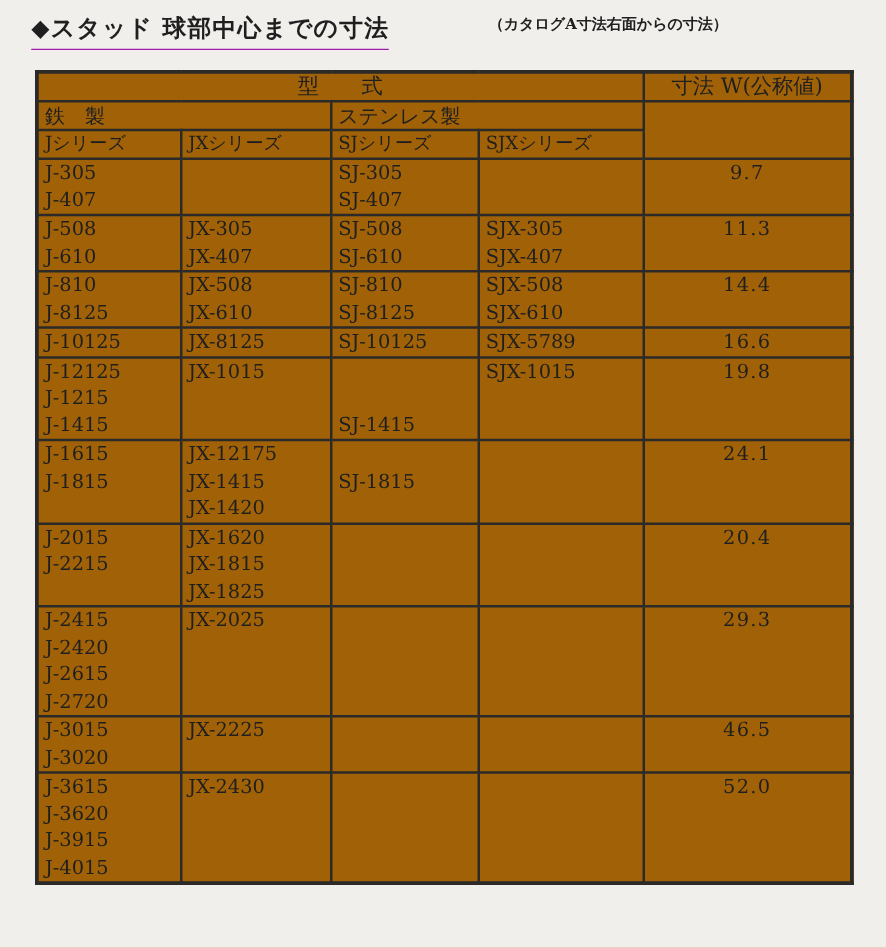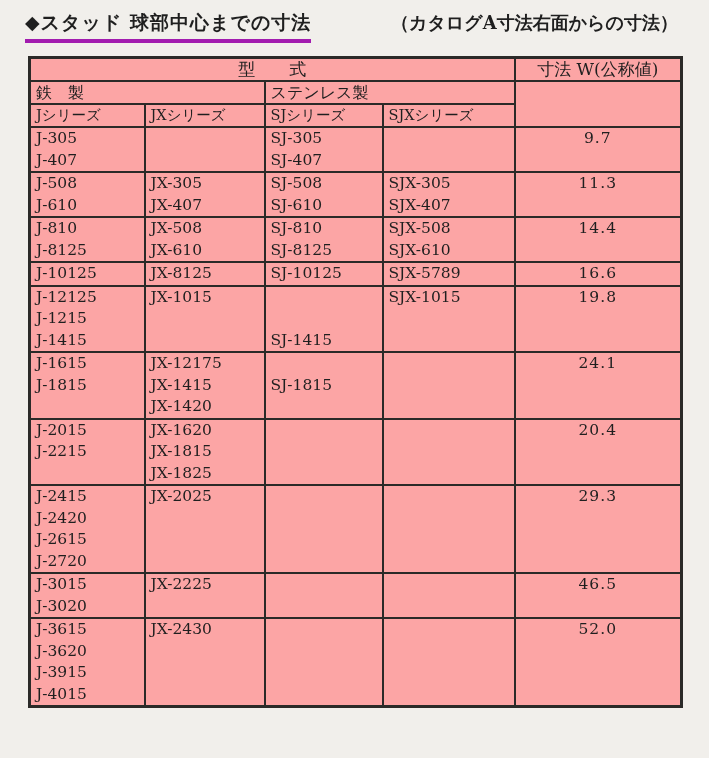"◆スタッド 球部中心までの寸法" .title { border-bottom: 4px solid #a21caf -> 1px solid #a21caf }
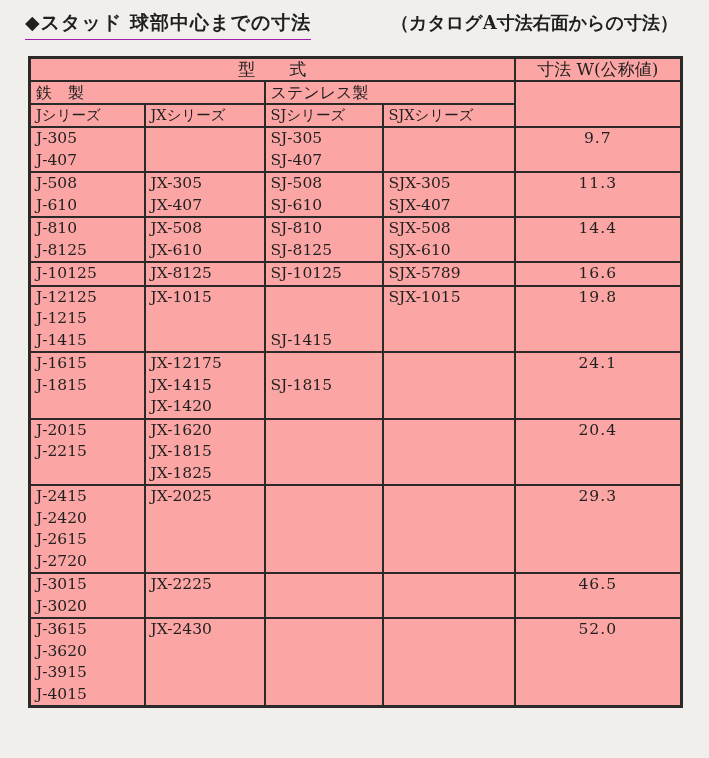"（カタログA寸法右面からの寸法）" .subtitle { font-size: 18px -> 12px }
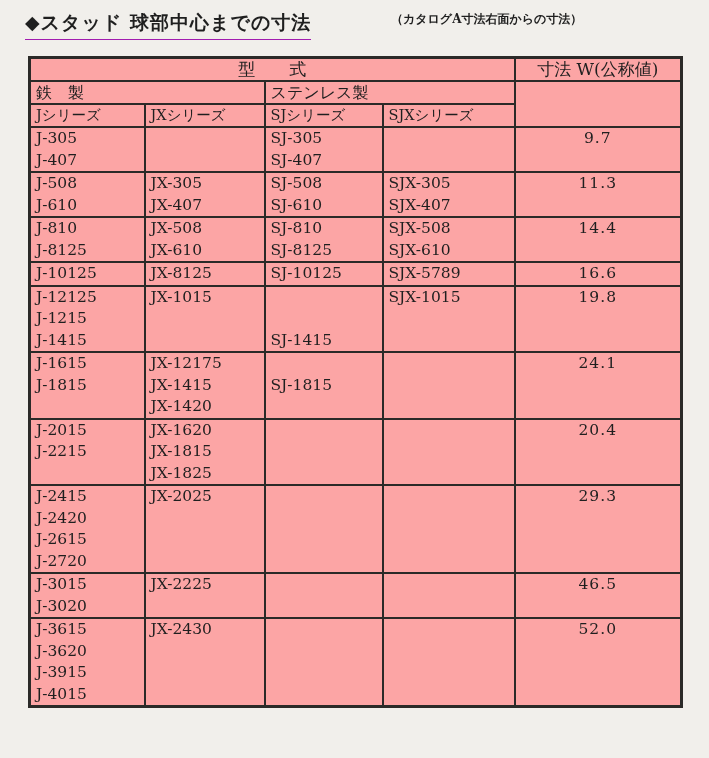"型 式" table.dim { background: #fca5a5 -> #a16207 }
